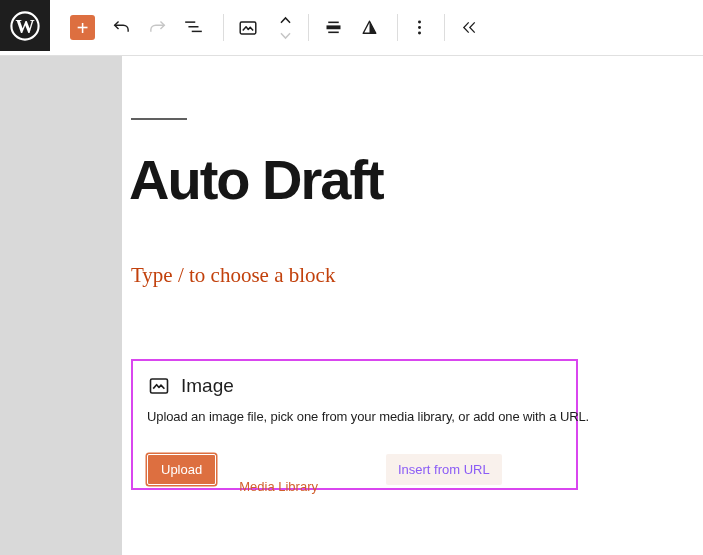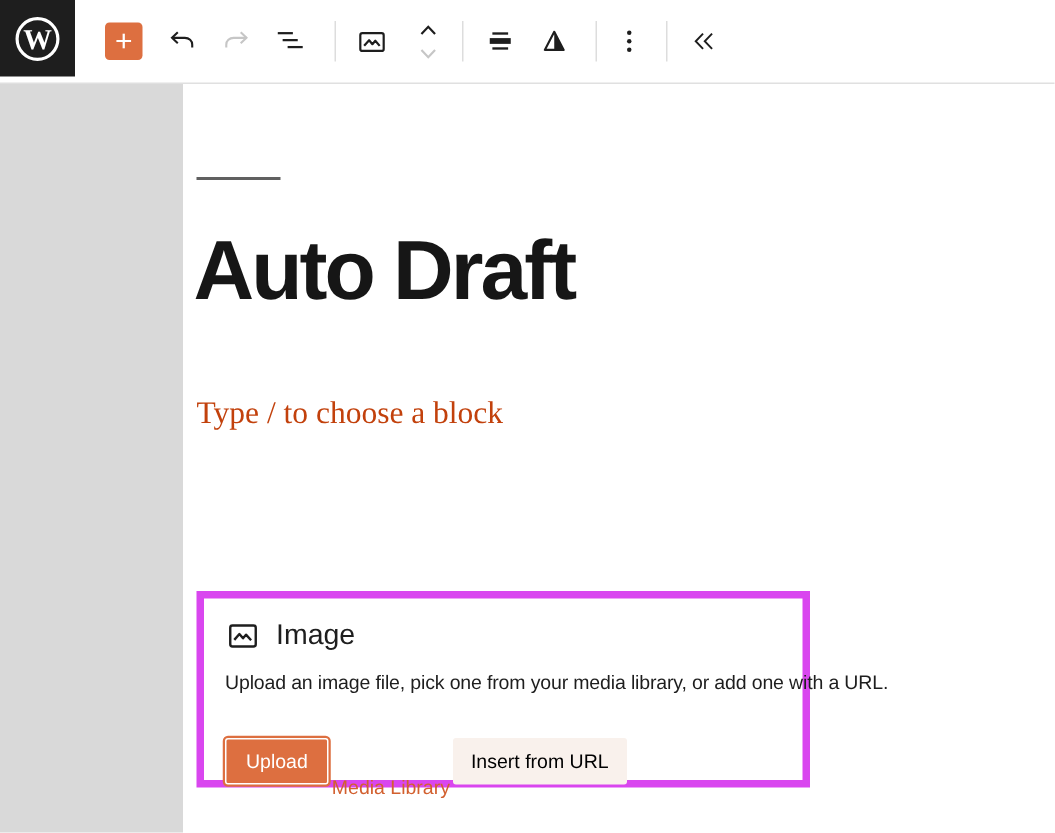"Image" .image-card { border: 5px solid #d946ef -> 2px solid #d946ef; top: 394px -> 359px; width: 409px -> 447px }
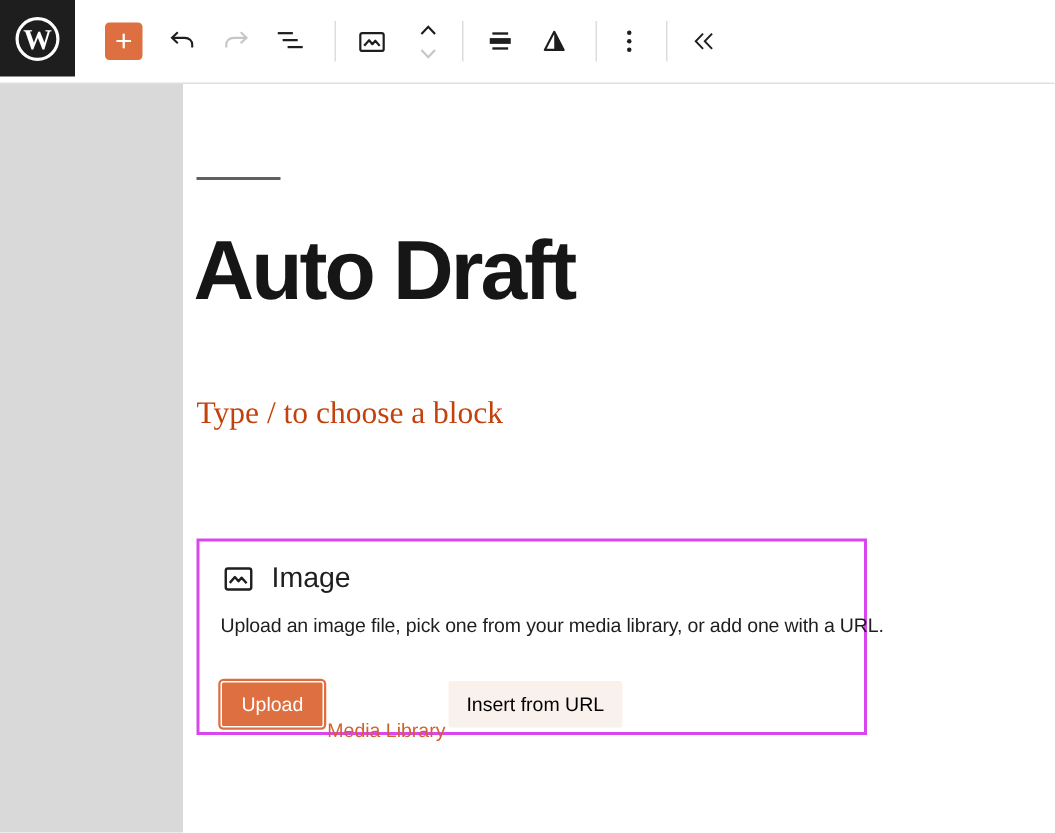"Upload" .card-buttons { gap: none -> 21px }
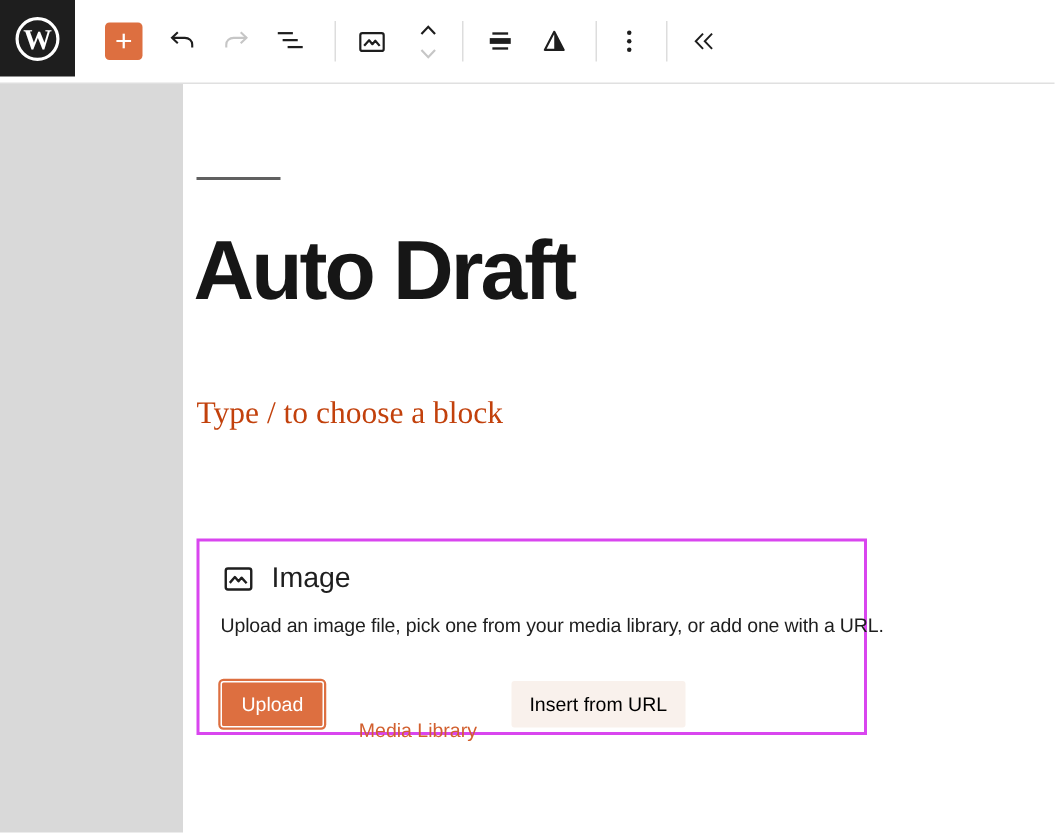"Insert from URL" .btn-url { color: #000000 -> #8b5cf6; margin-left: none -> 45px }
